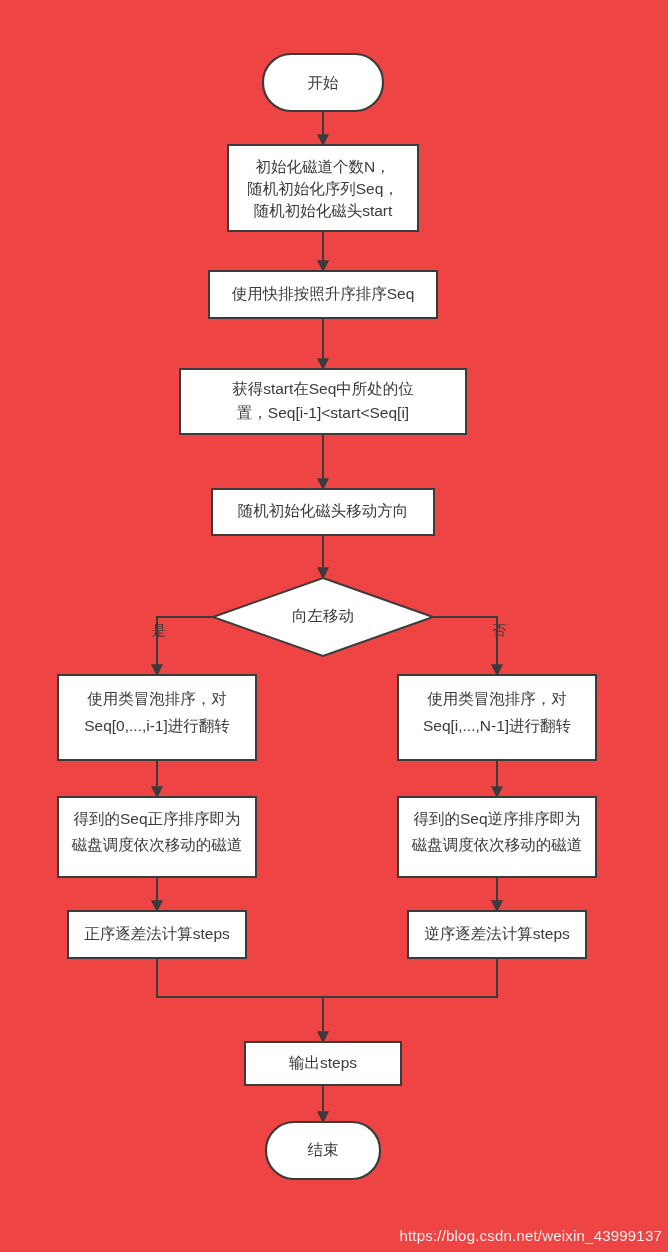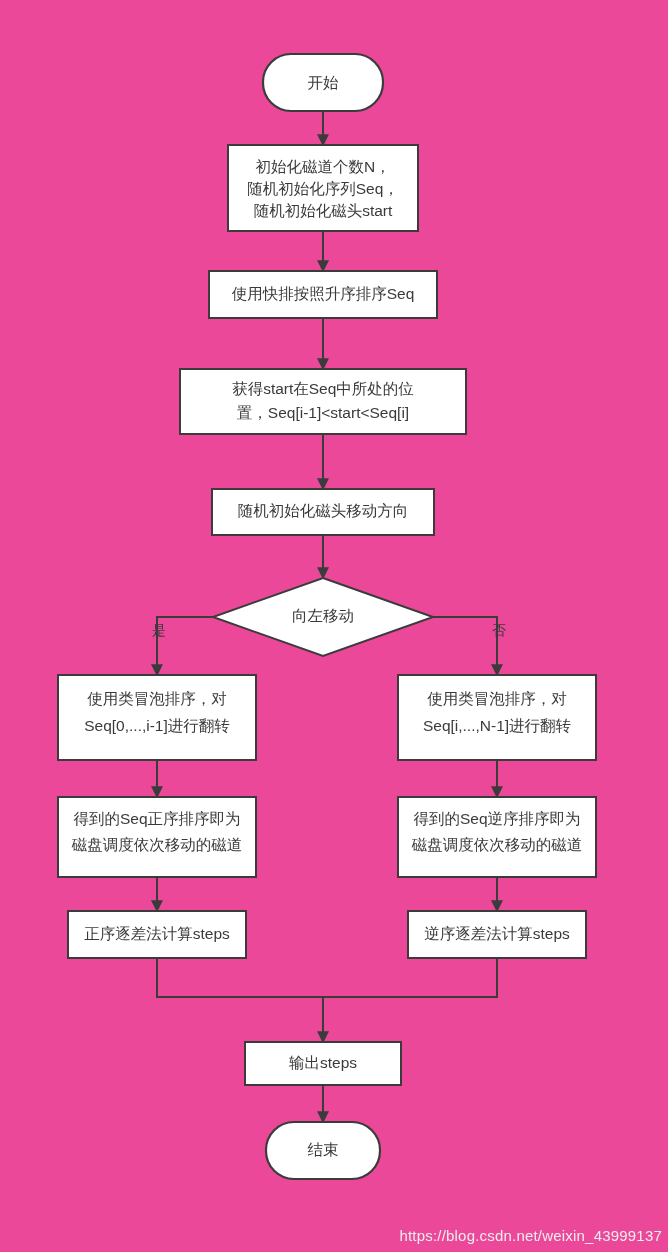"开始" #canvas { background: #ec4899 -> #ef4444 }
